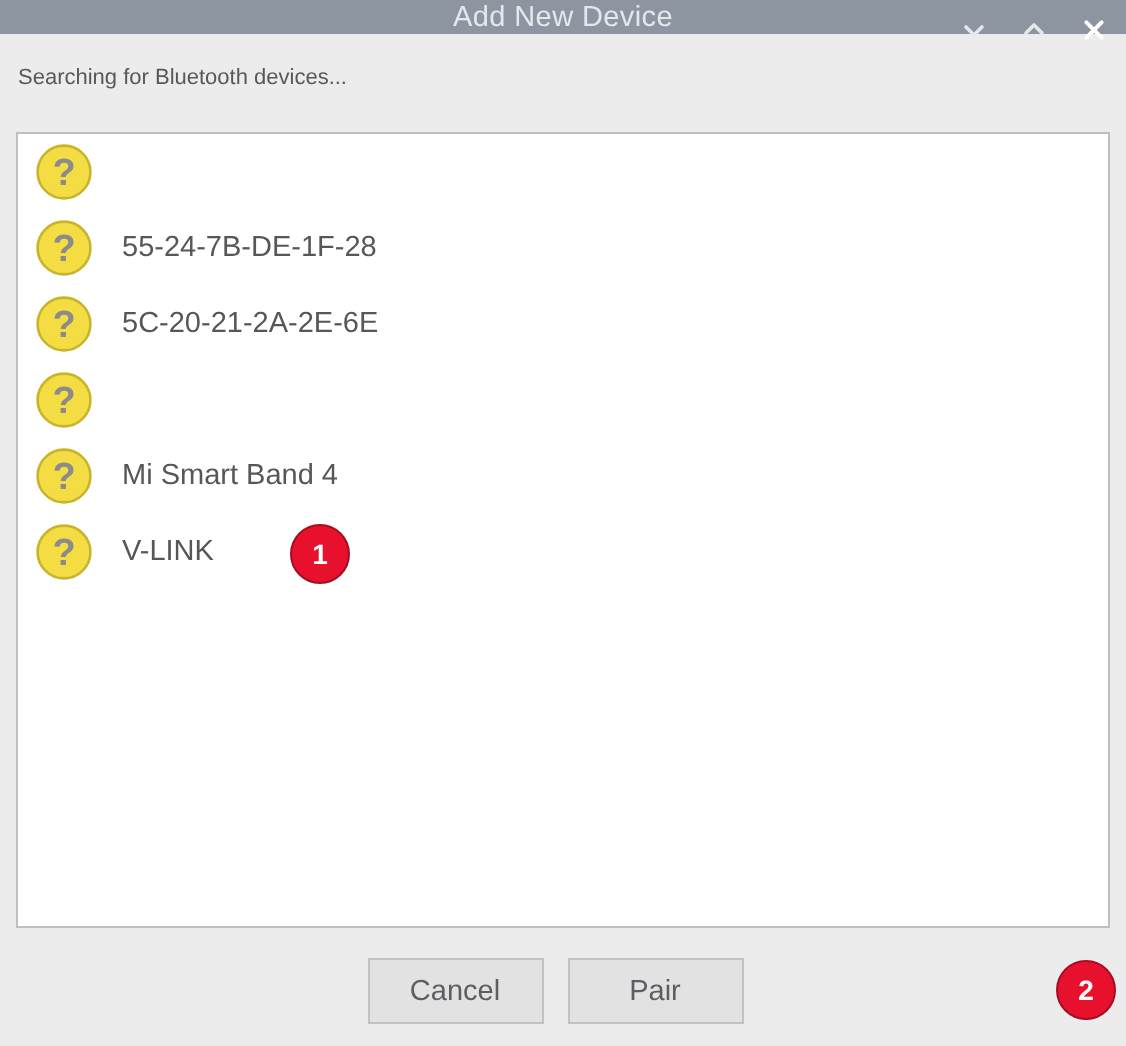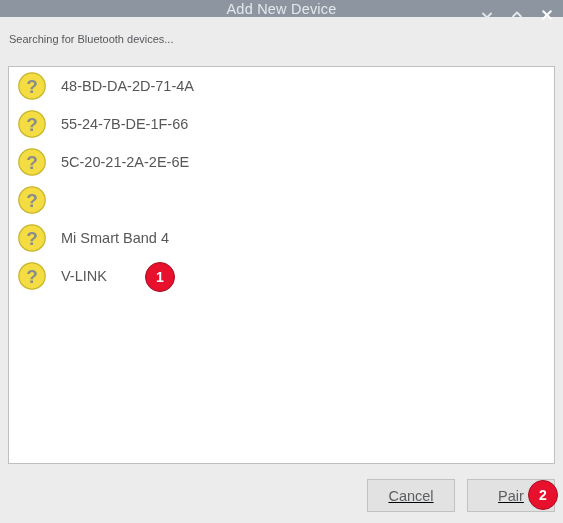"48-BD-DA-2D-71-4A" span.device-label { html: <span>48-BD-DA-2D-71-4A</span> -> none }
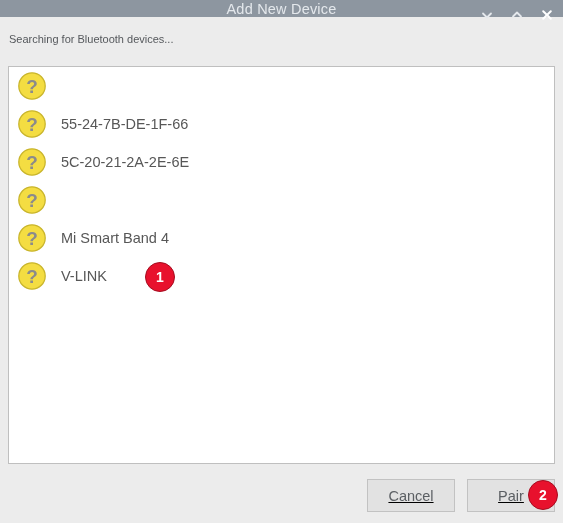"55-24-7B-DE-1F-66" span.device-label { text: 55-24-7B-DE-1F-66 -> 55-24-7B-DE-1F-28 }
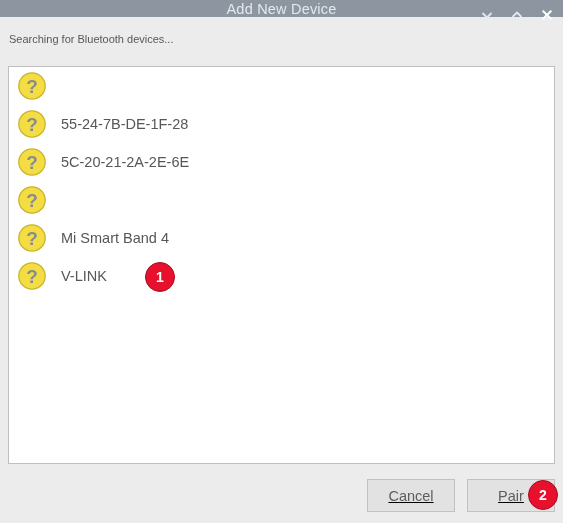"Cancel" .button-bar { justify-content: flex-end -> center; text-decoration: underline -> none }
